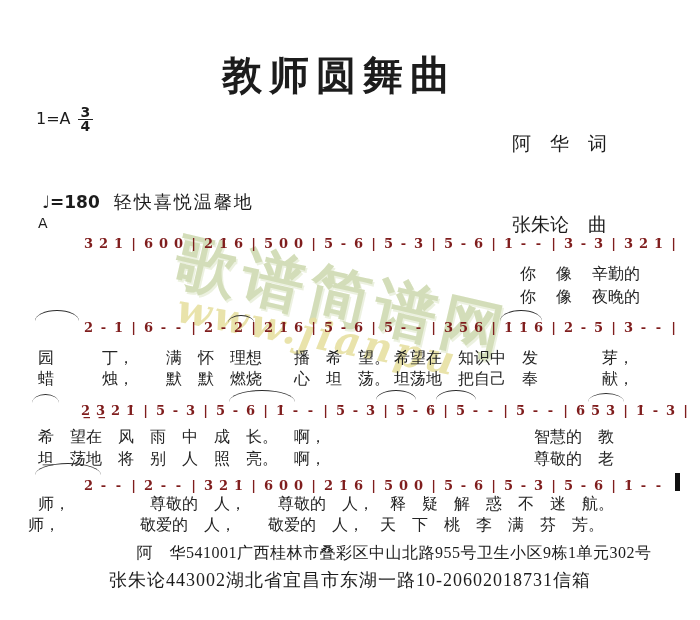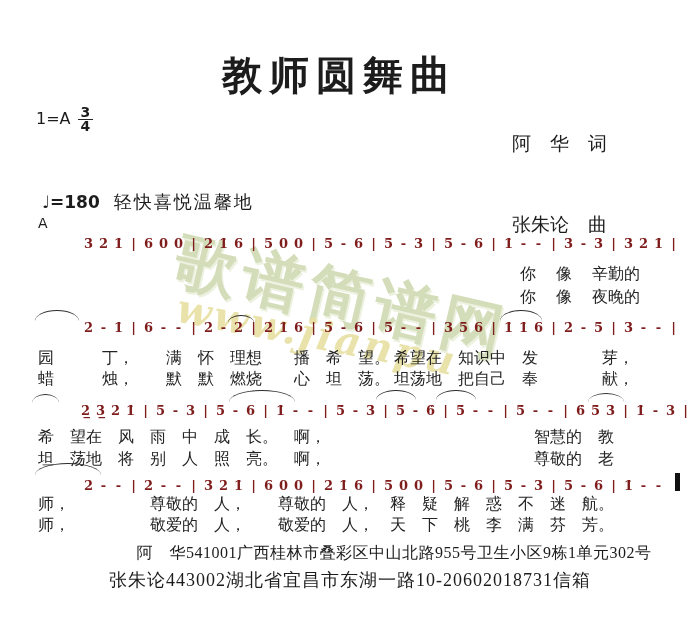"师， 敬爱的 人， 敬爱的 人，" div.lyric { left: 38px -> 28px }
